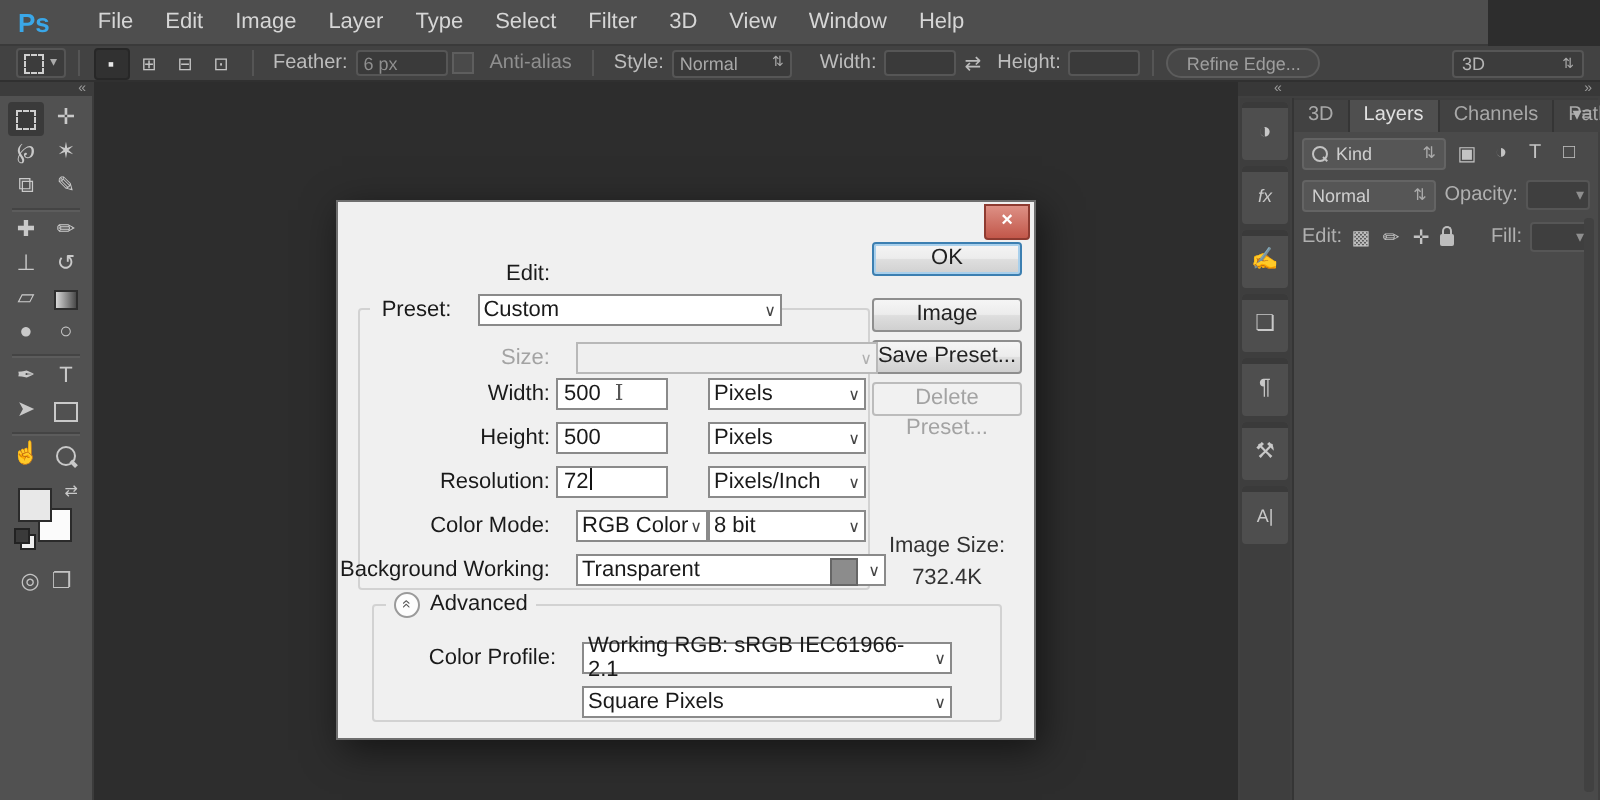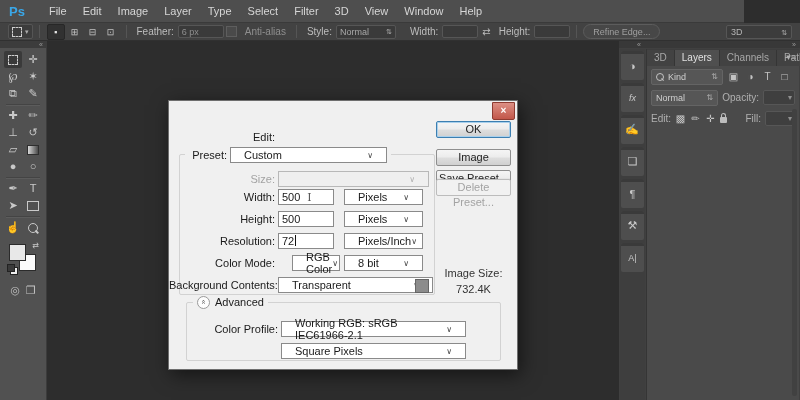"Custom" .wdd { margin-left: none -> 10px; padding: 0 13px -> 0 2px }
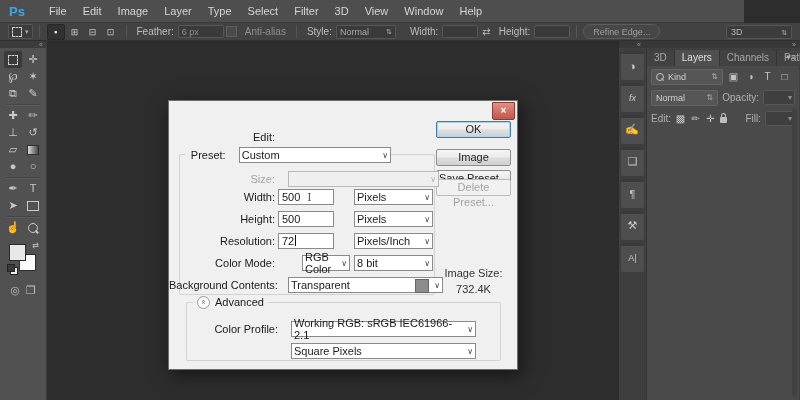"Delete Preset..." div.wbtn { top: 78px -> 90px }
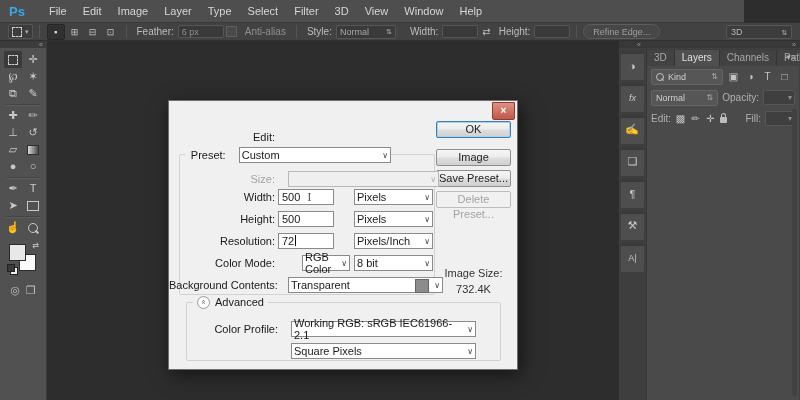"RGB Color" div.wdd { left: 123px -> 109px; width: 48px -> 66px }
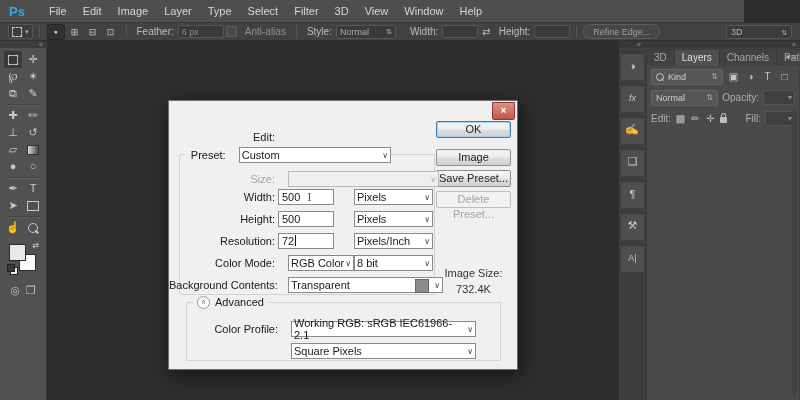"Background Contents:" span.dlbl { text: Contents -> Working }
